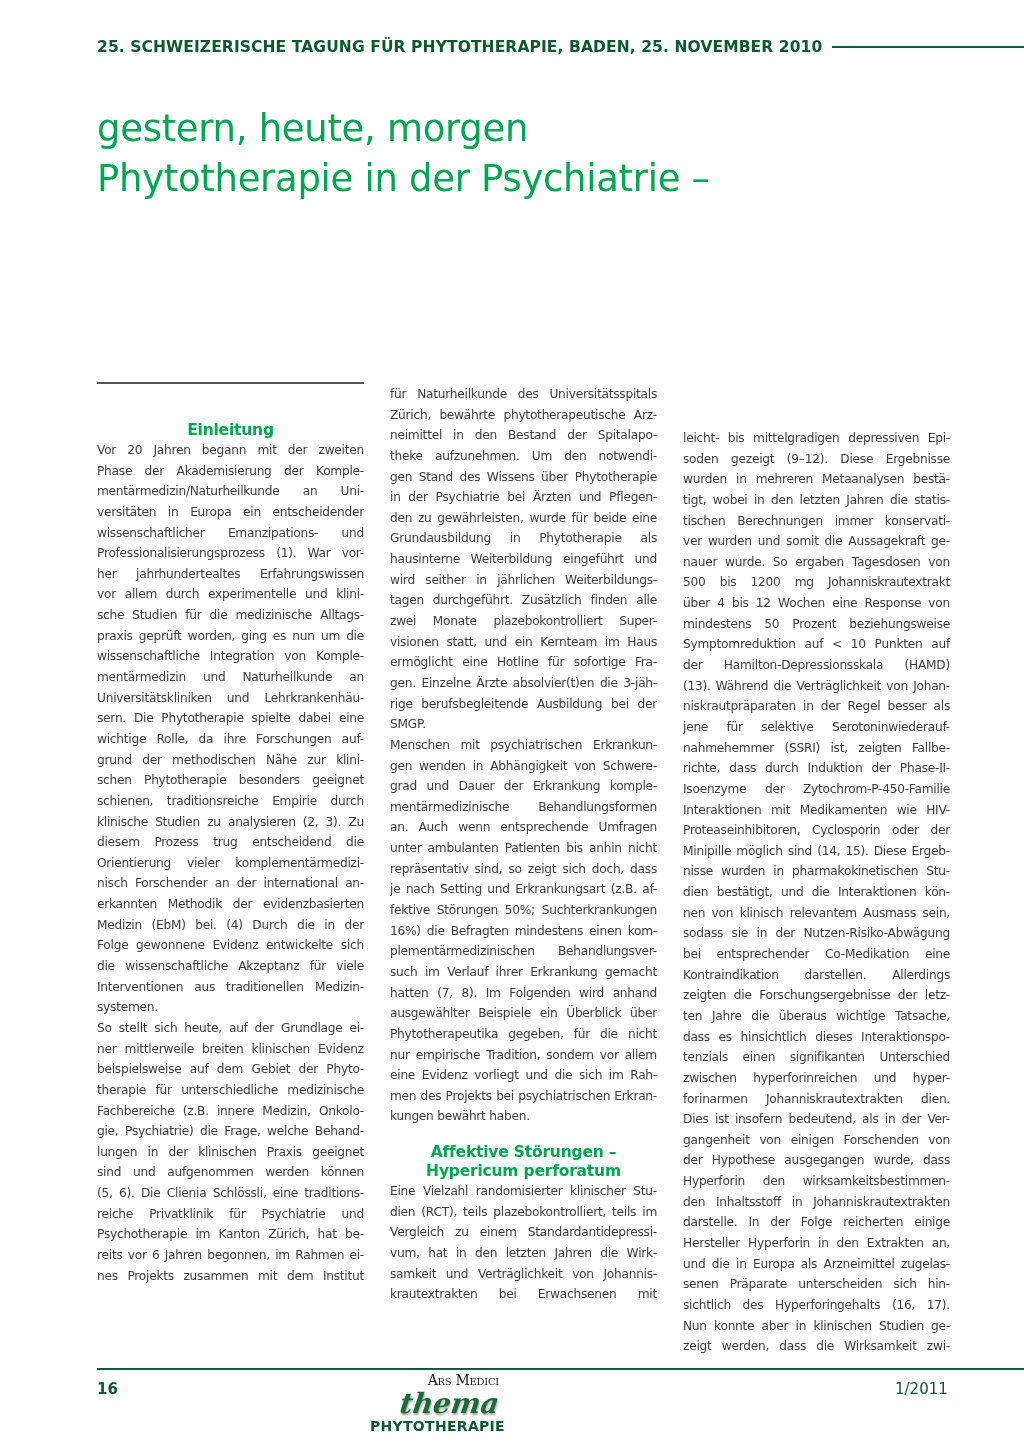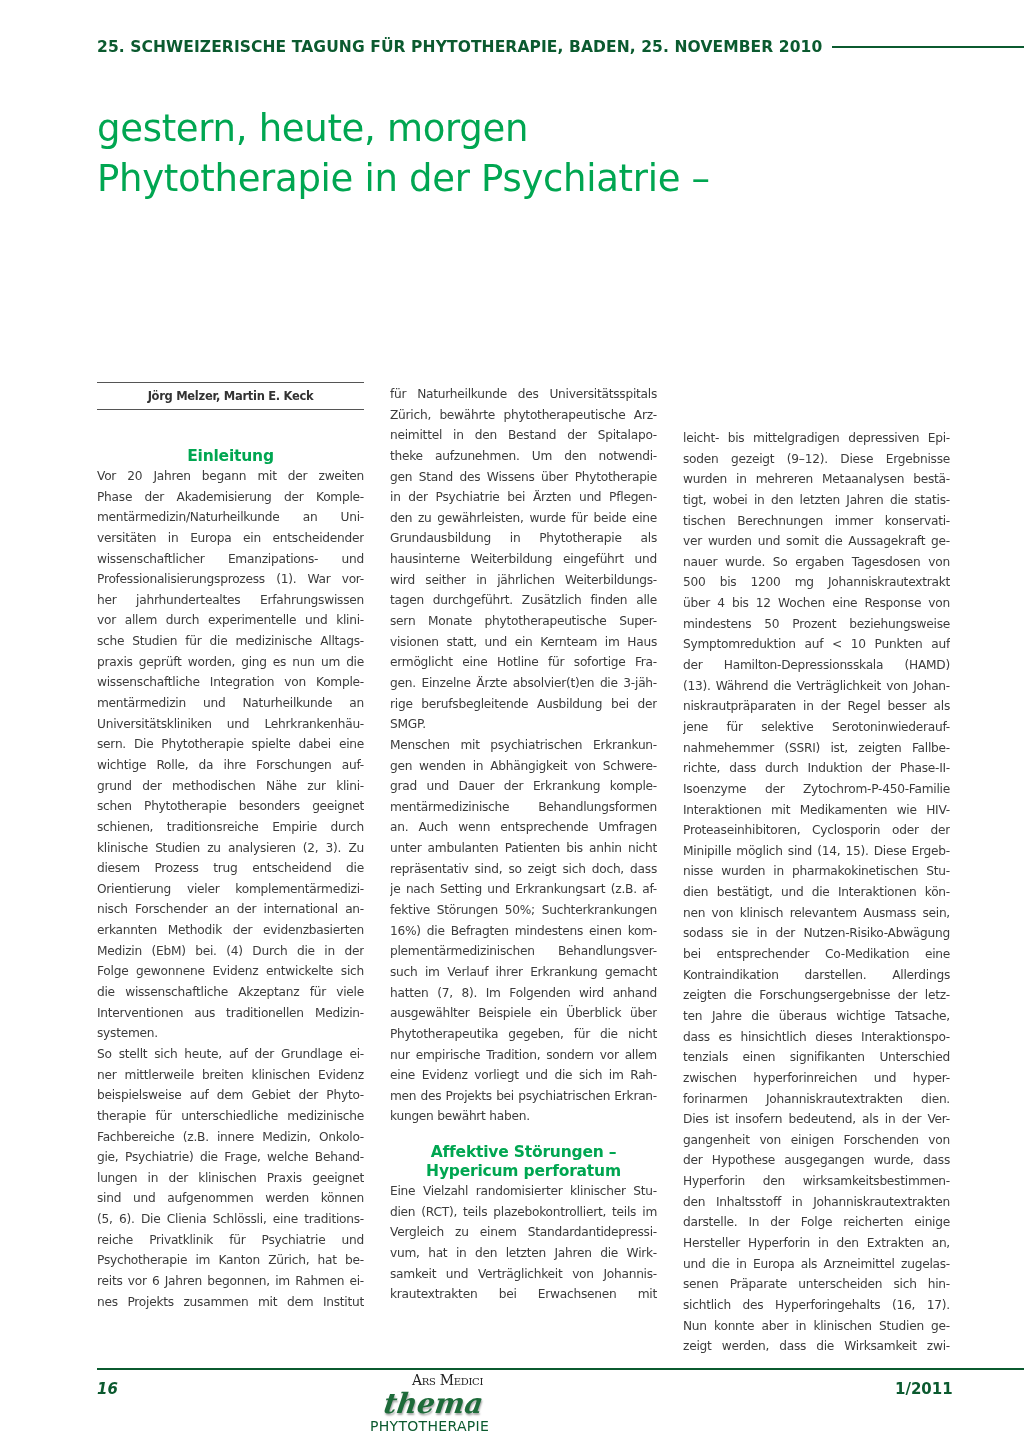"Jörg Melzer, Martin E. Keck" div.author { html: <div>Jörg Melzer, Martin E. Keck</div> -> none }
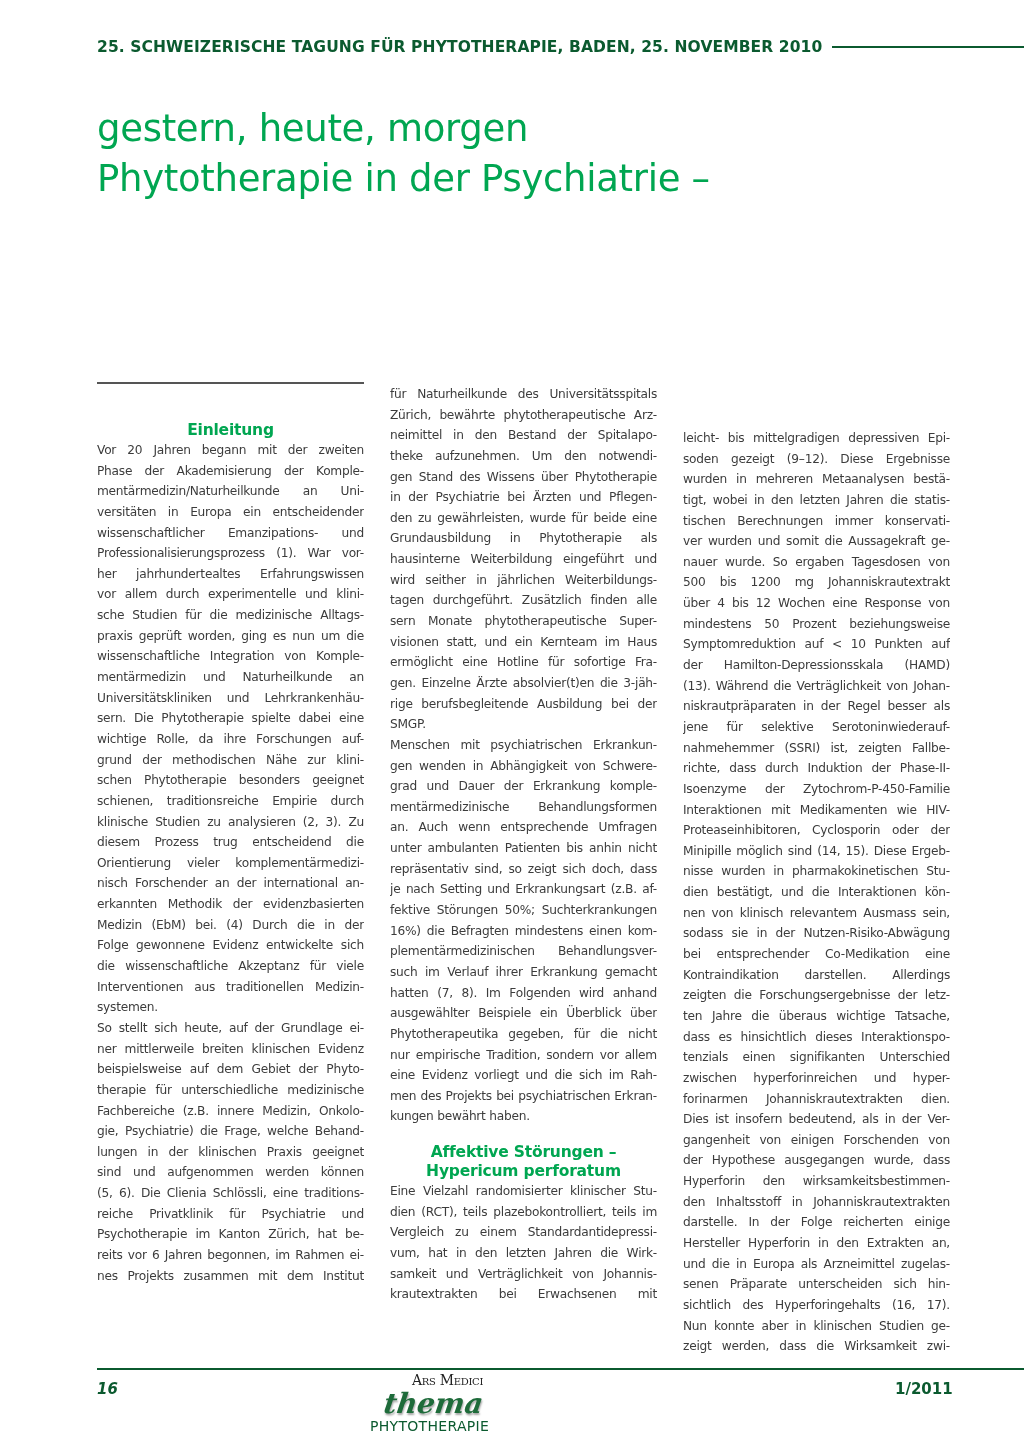"sern Monate phytotherapeutische Super-" div.line { text: sern Monate phytotherapeutische -> zwei Monate plazebokontrolliert }
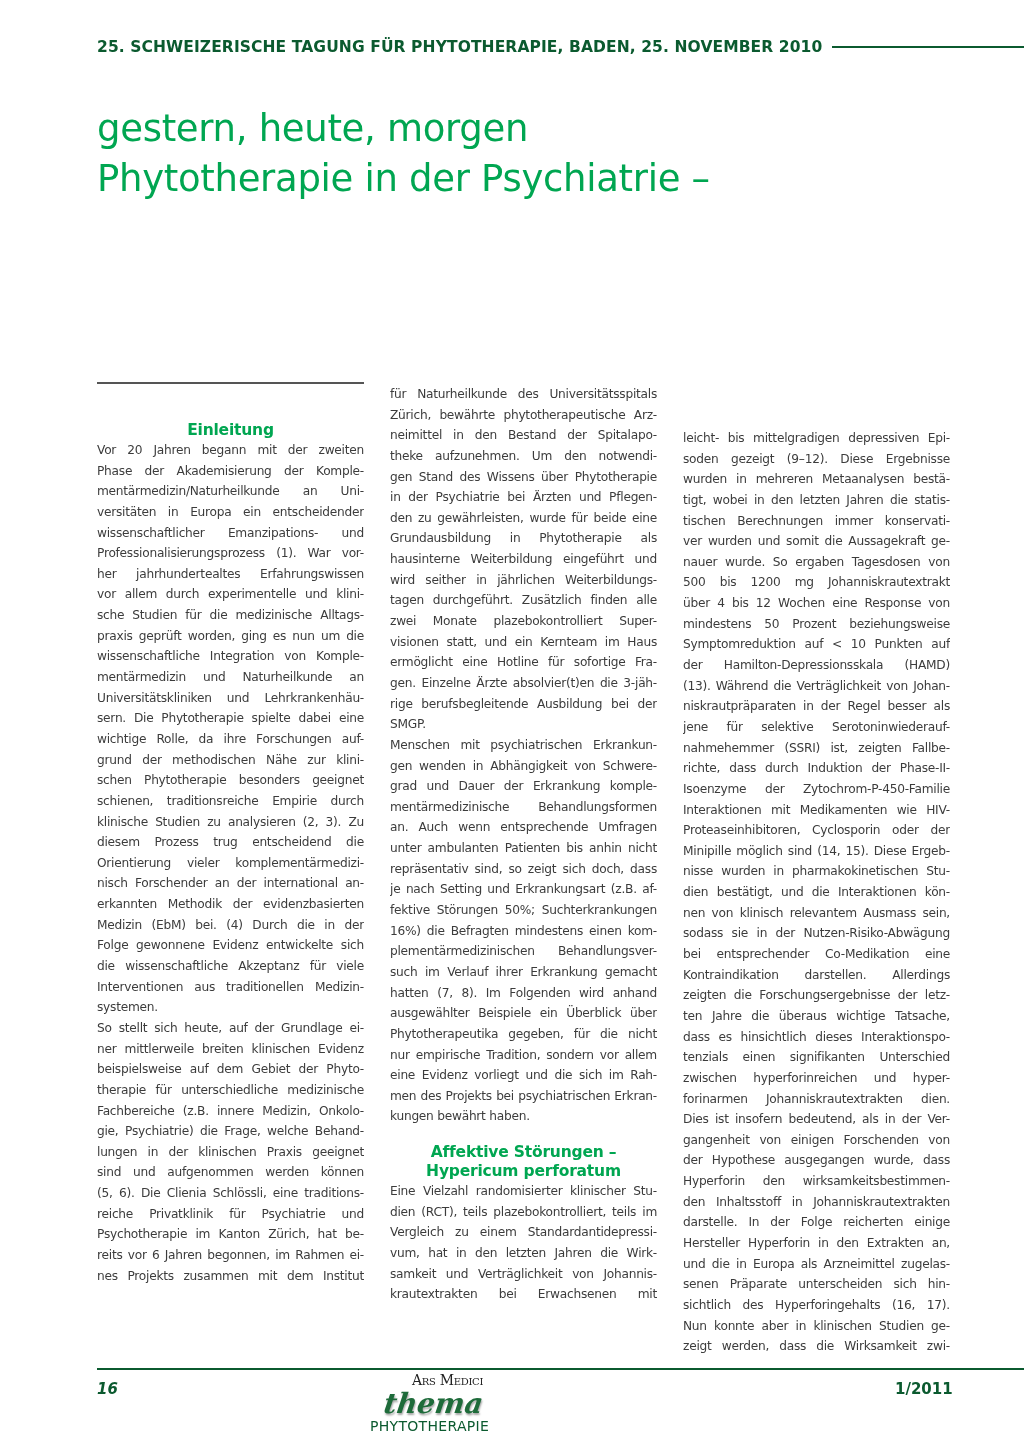"16" .footer-page { font-style: italic -> none }
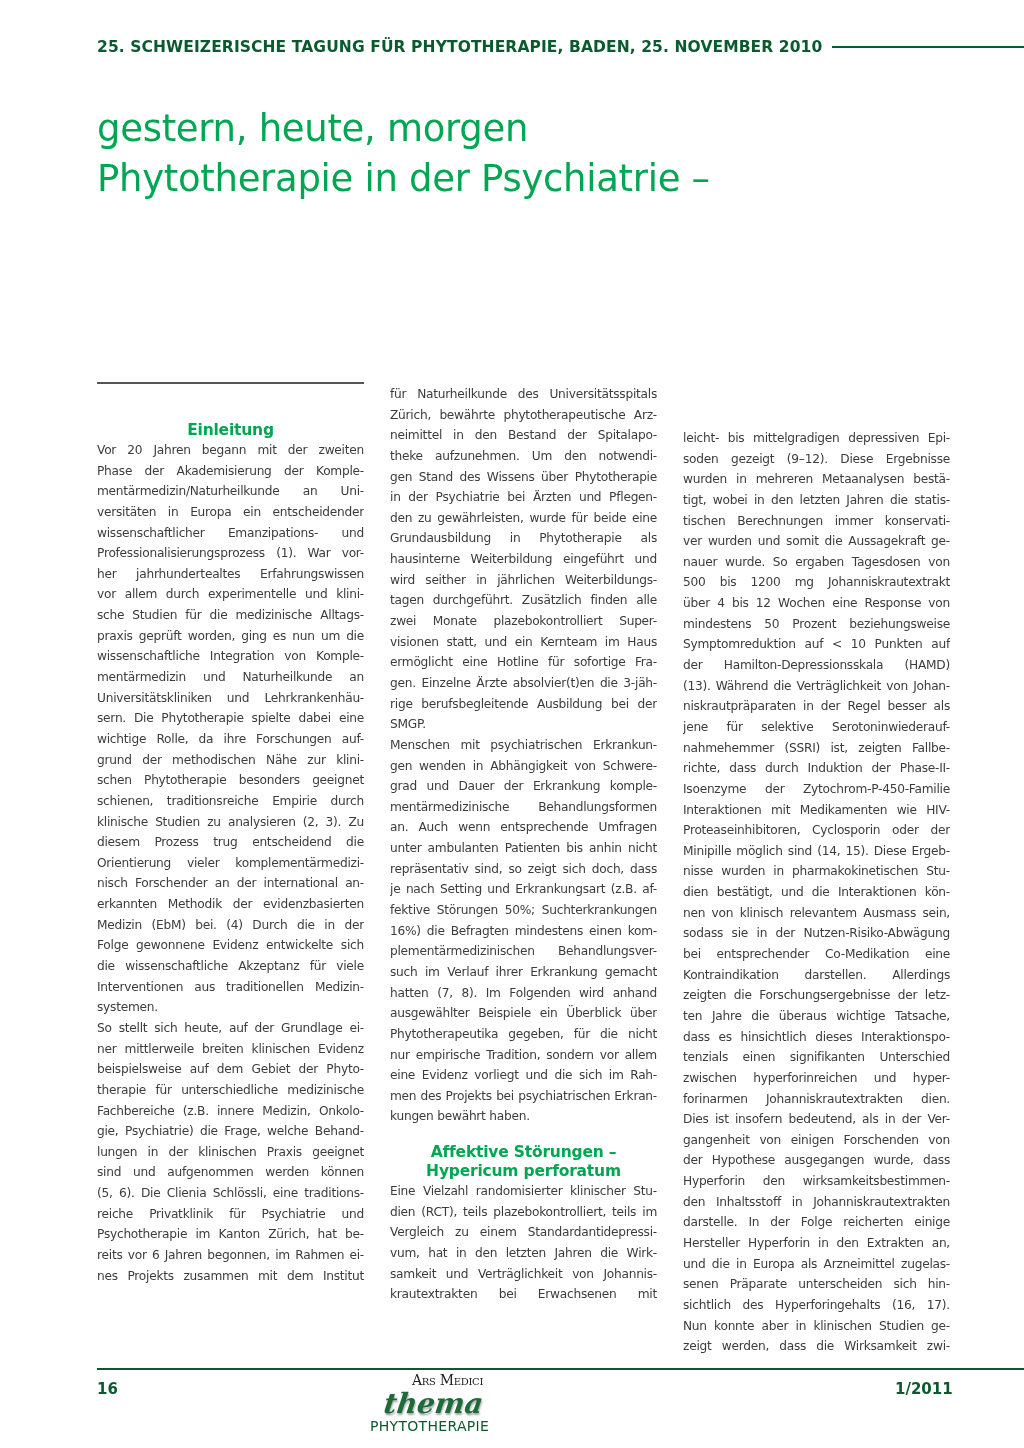"1/2011" .footer-issue { font-weight: bold -> normal }
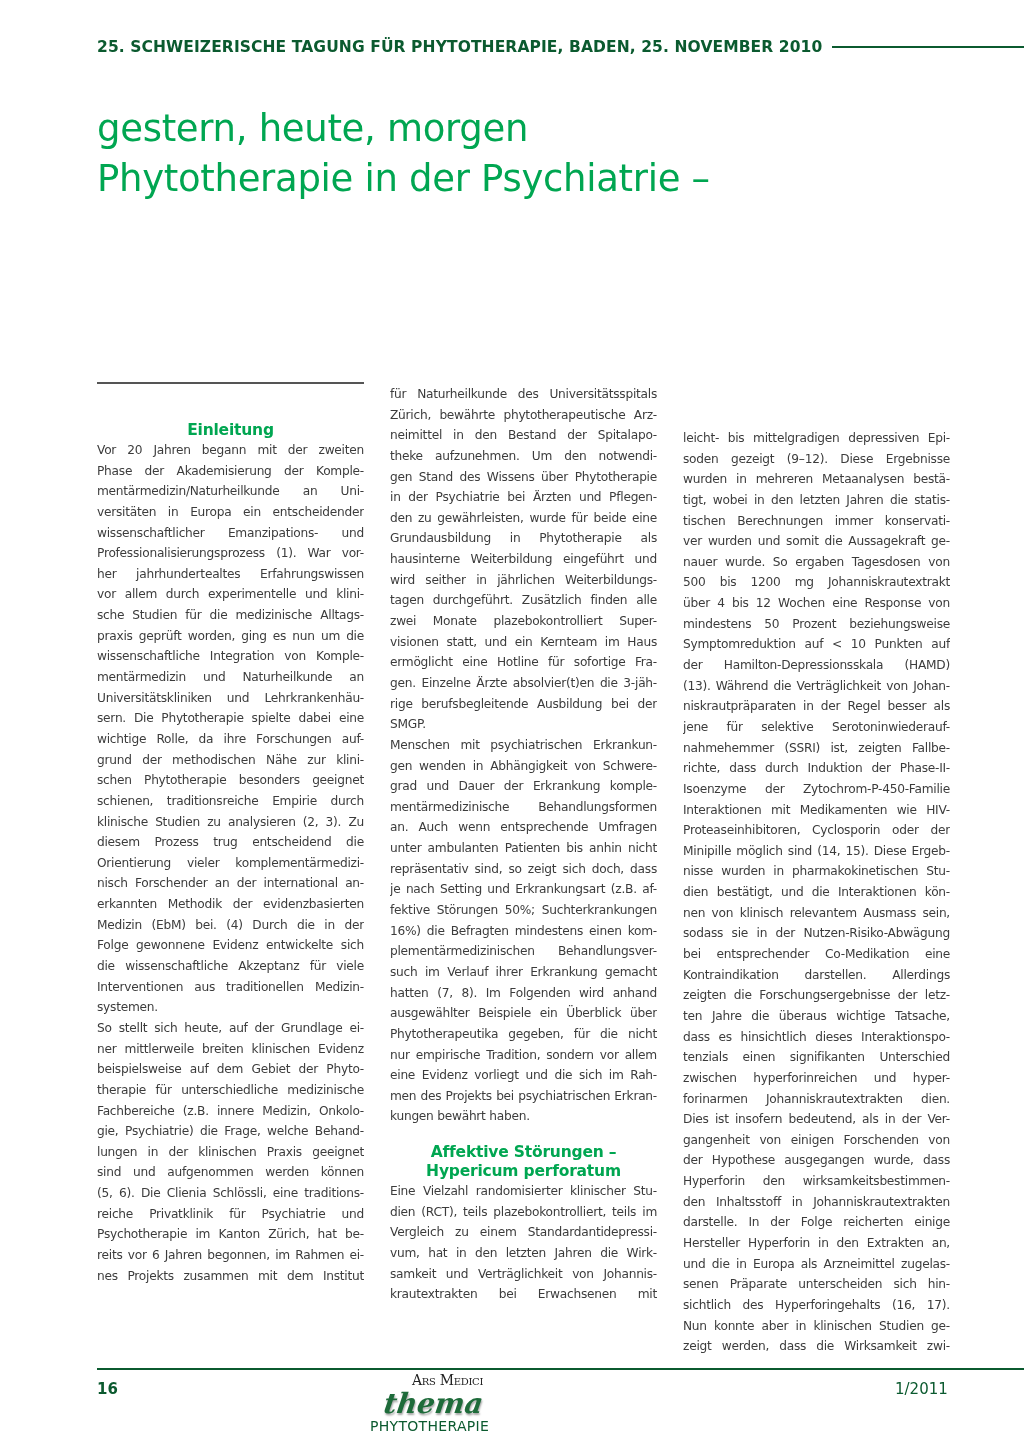"PHYTOTHERAPIE" .brand-section { font-weight: normal -> bold }
